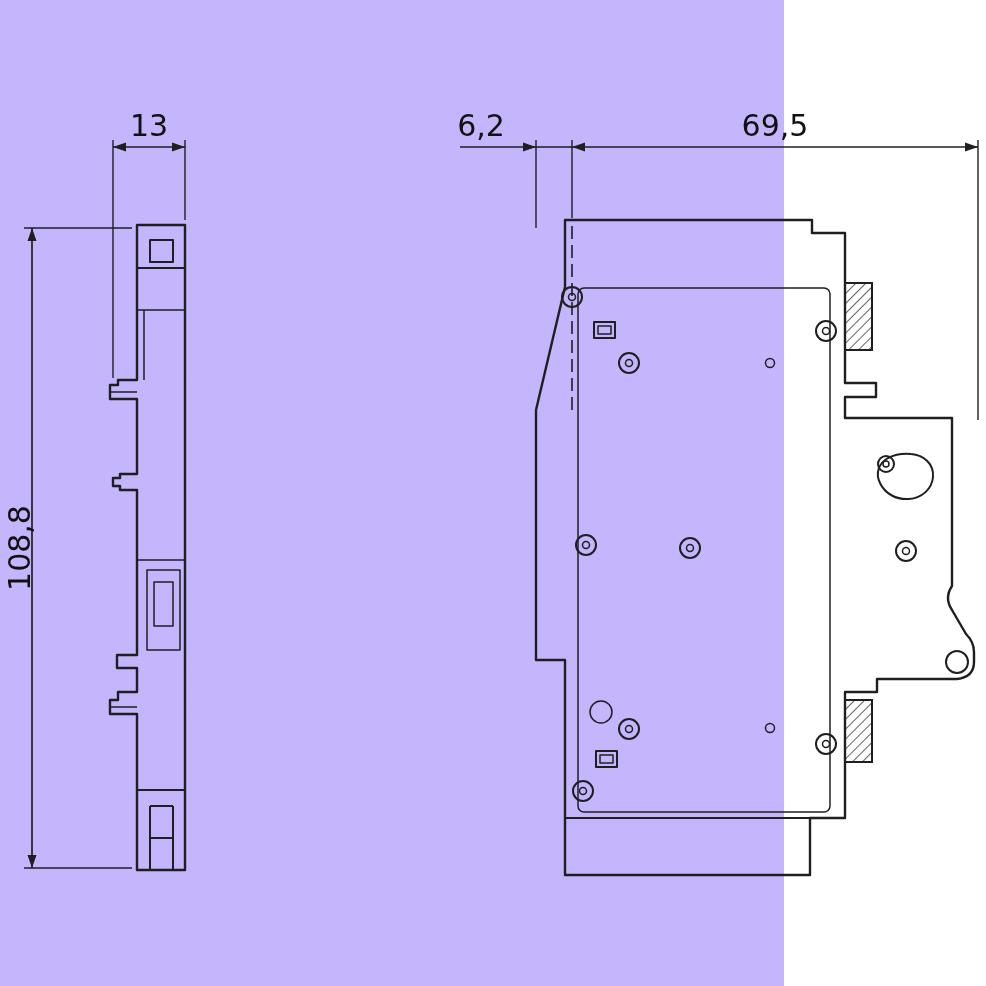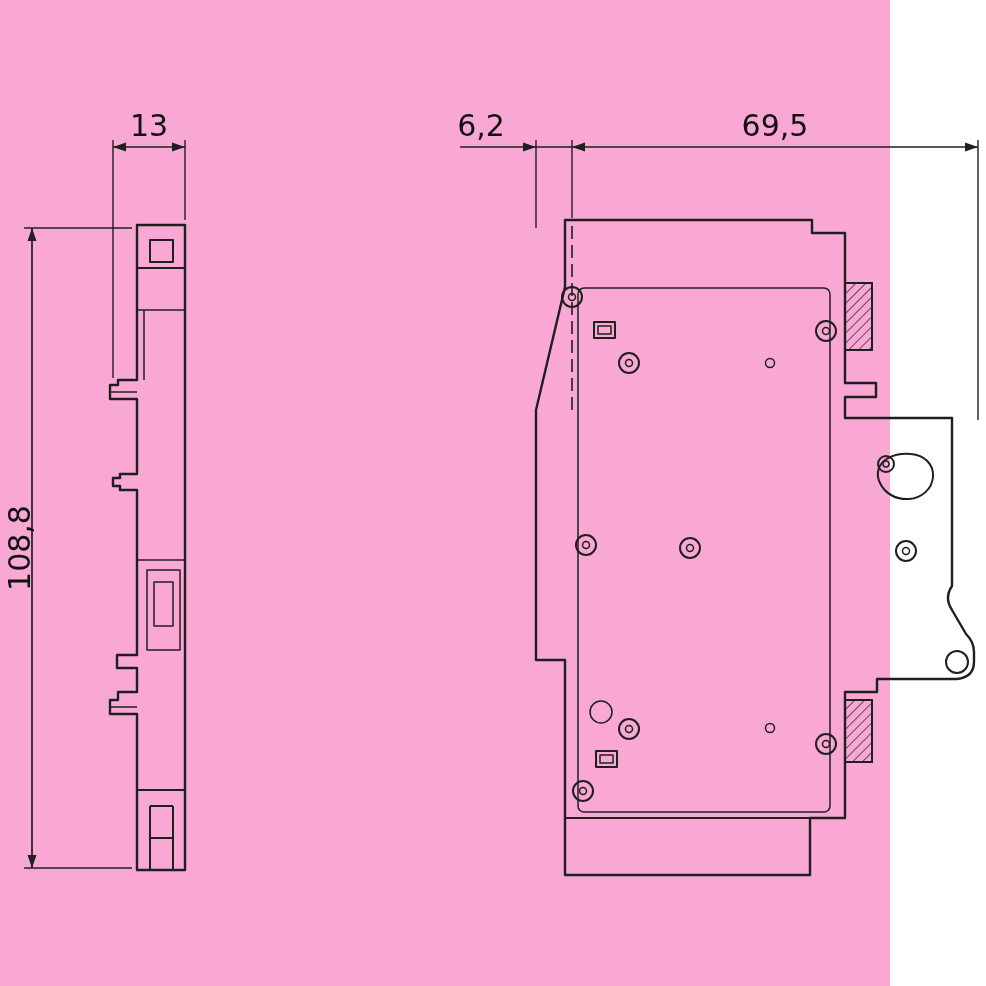"13" .canvas { background: #f9a8d4 -> #c4b5fd; width: 890px -> 784px }
